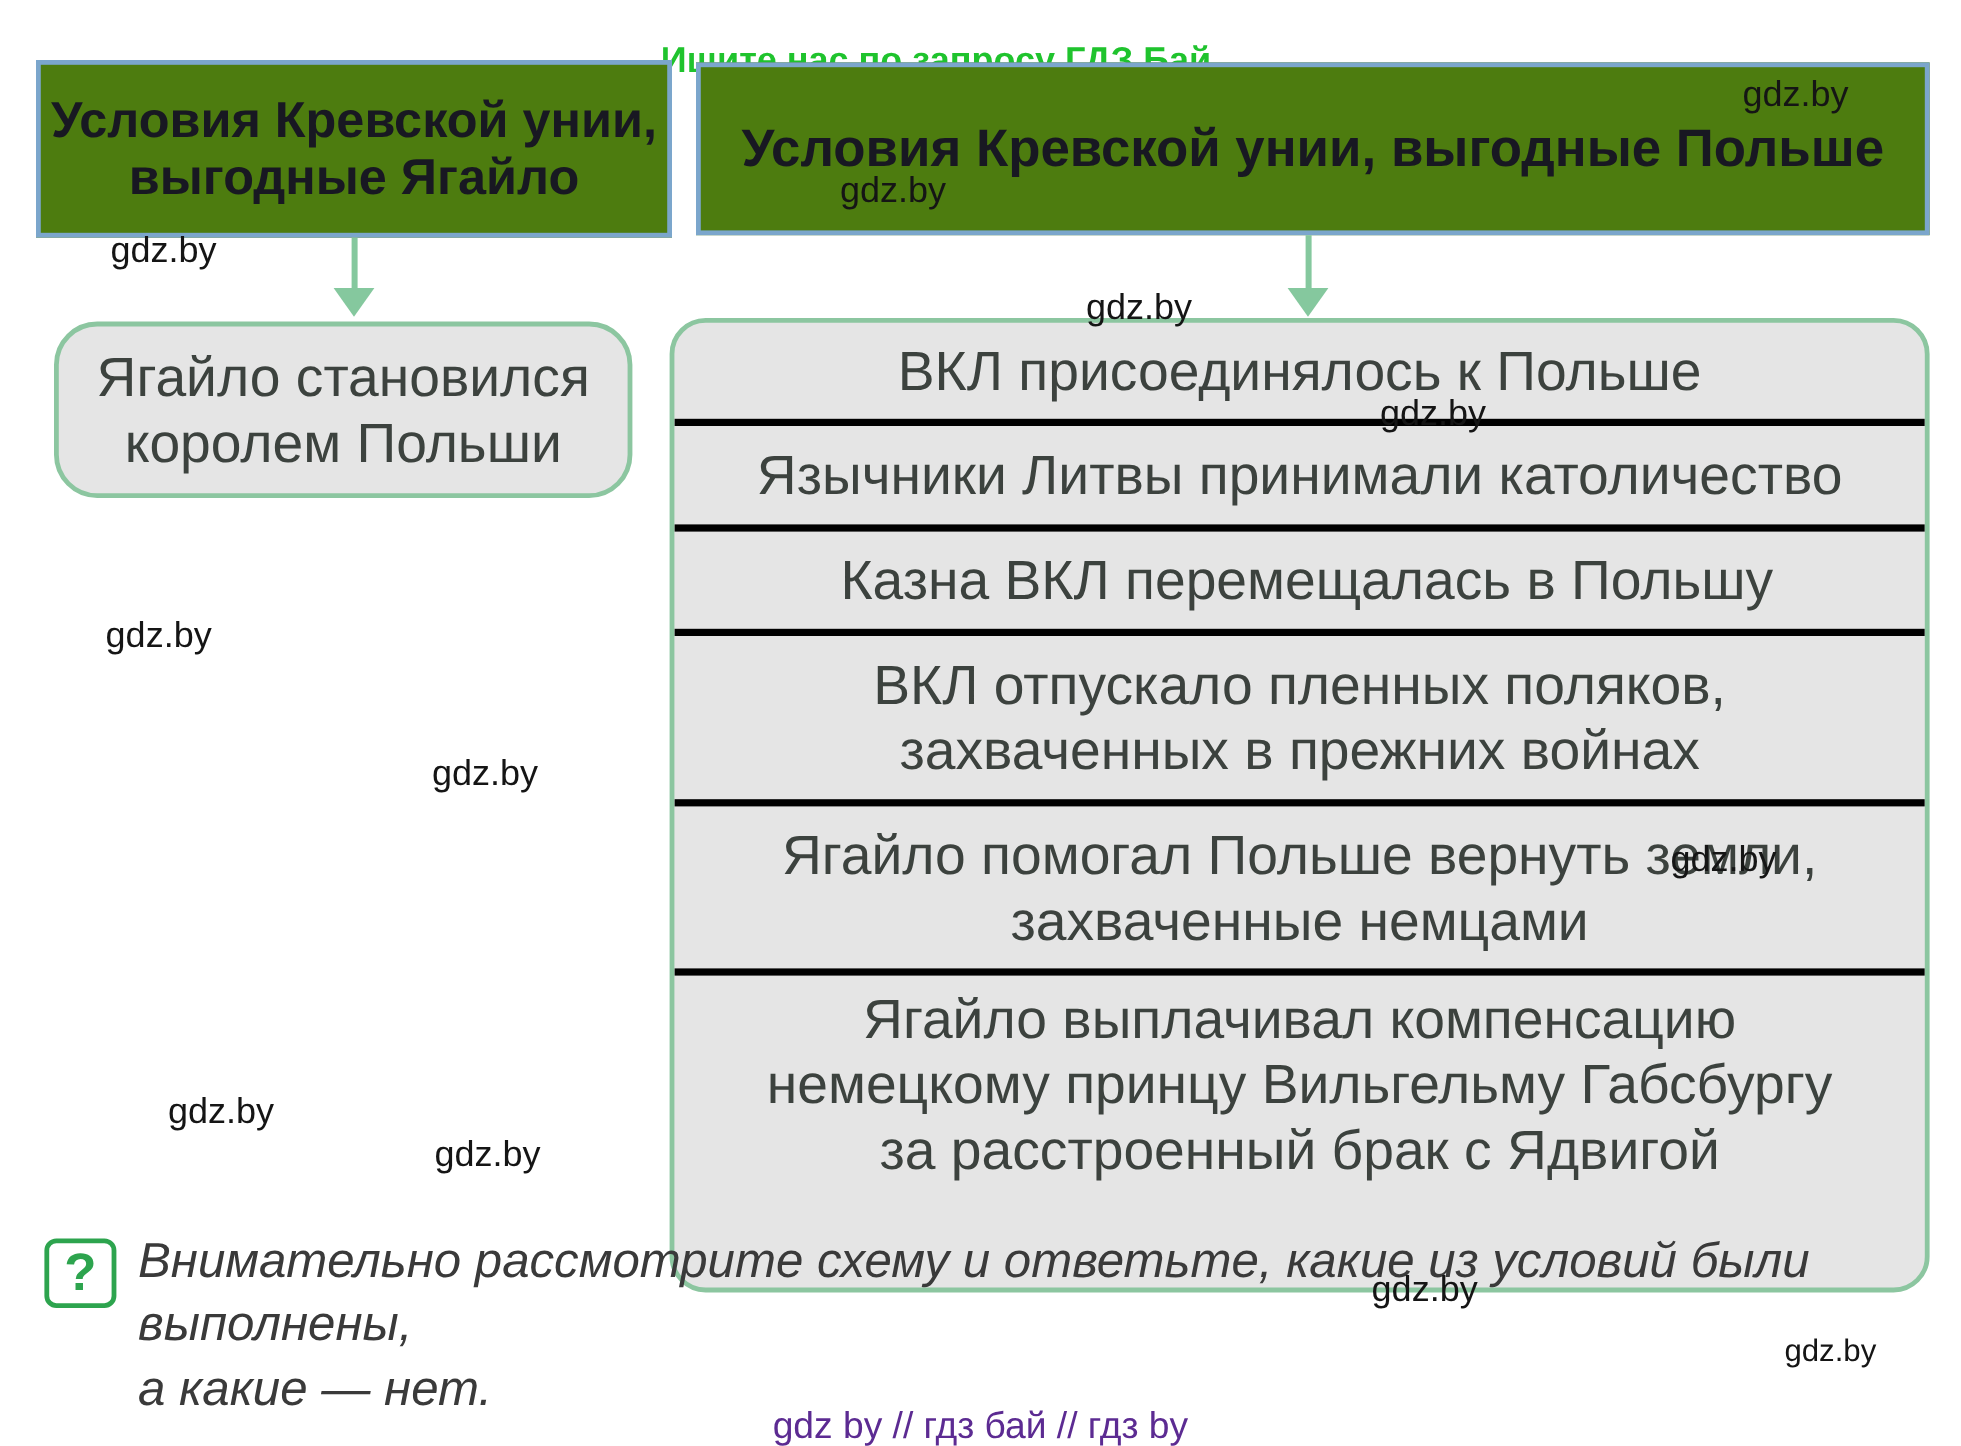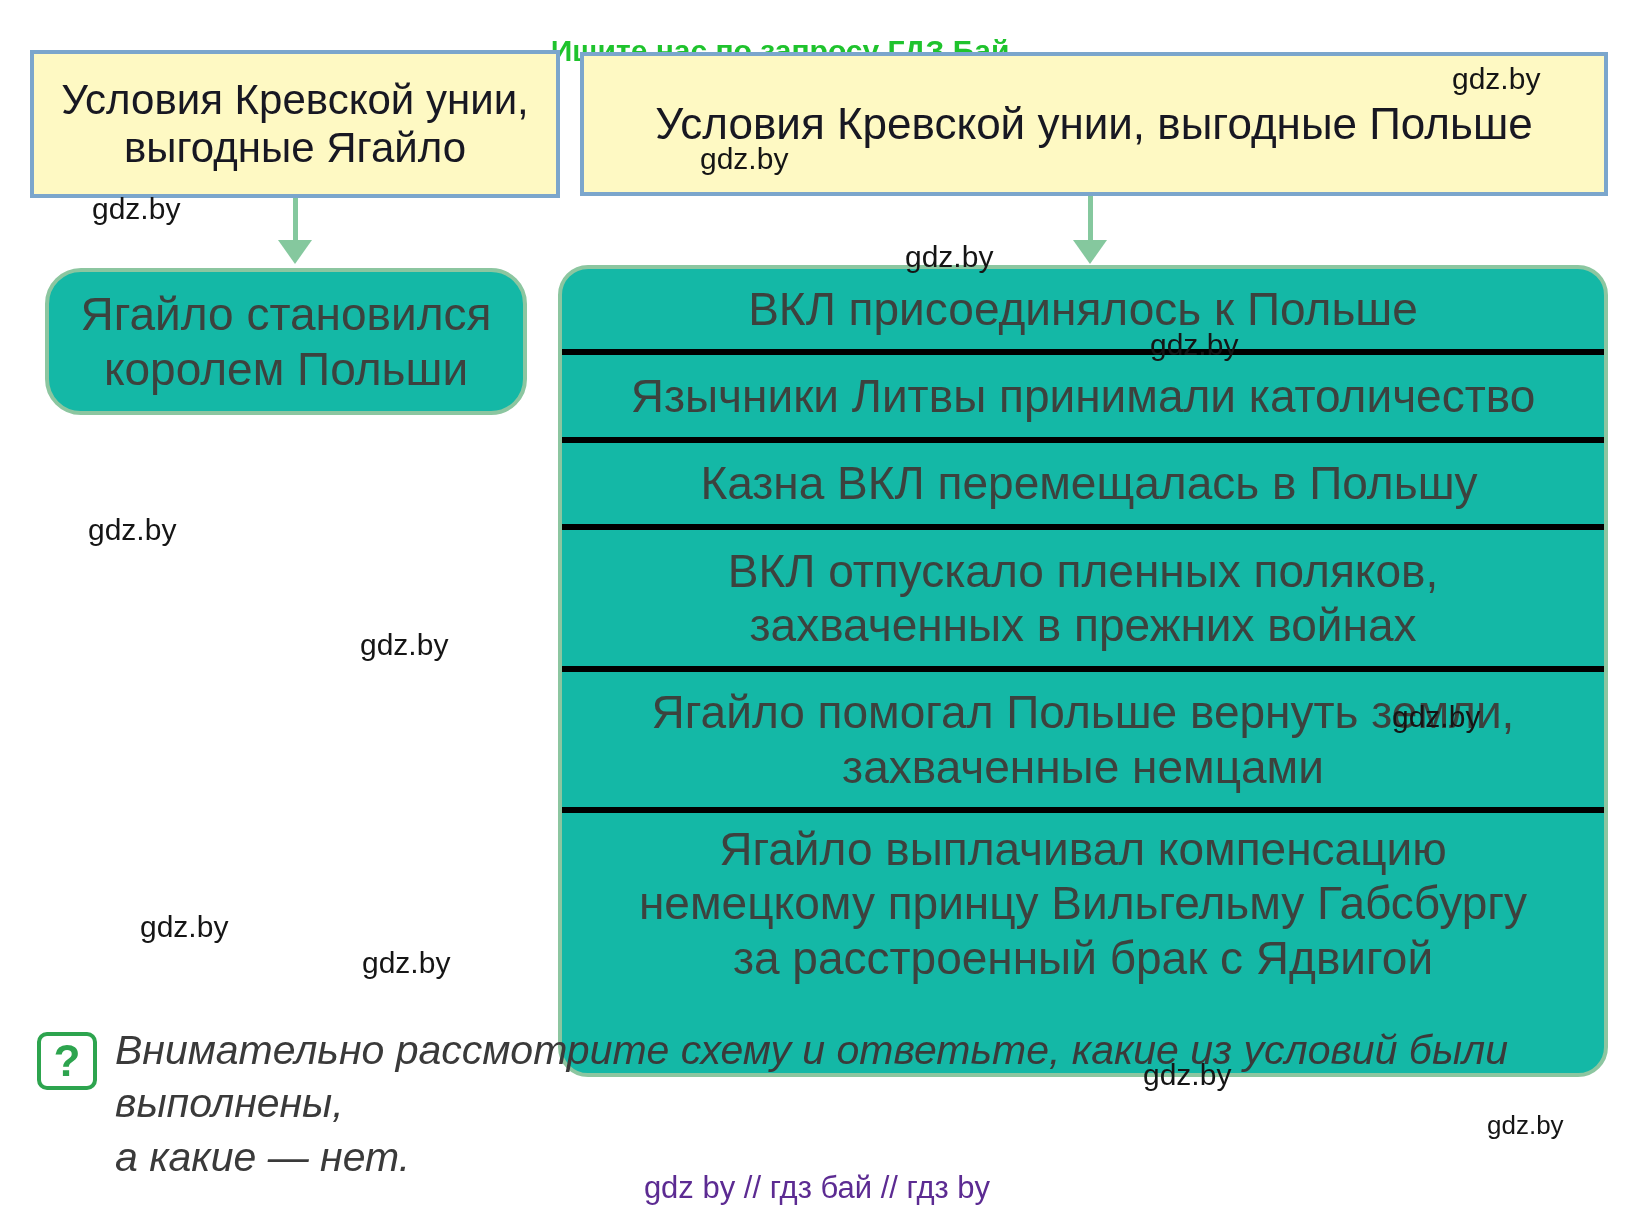"Условия Кревской унии," .hdr { background: #fef9c3 -> #4d7c0f; font-weight: normal -> bold }
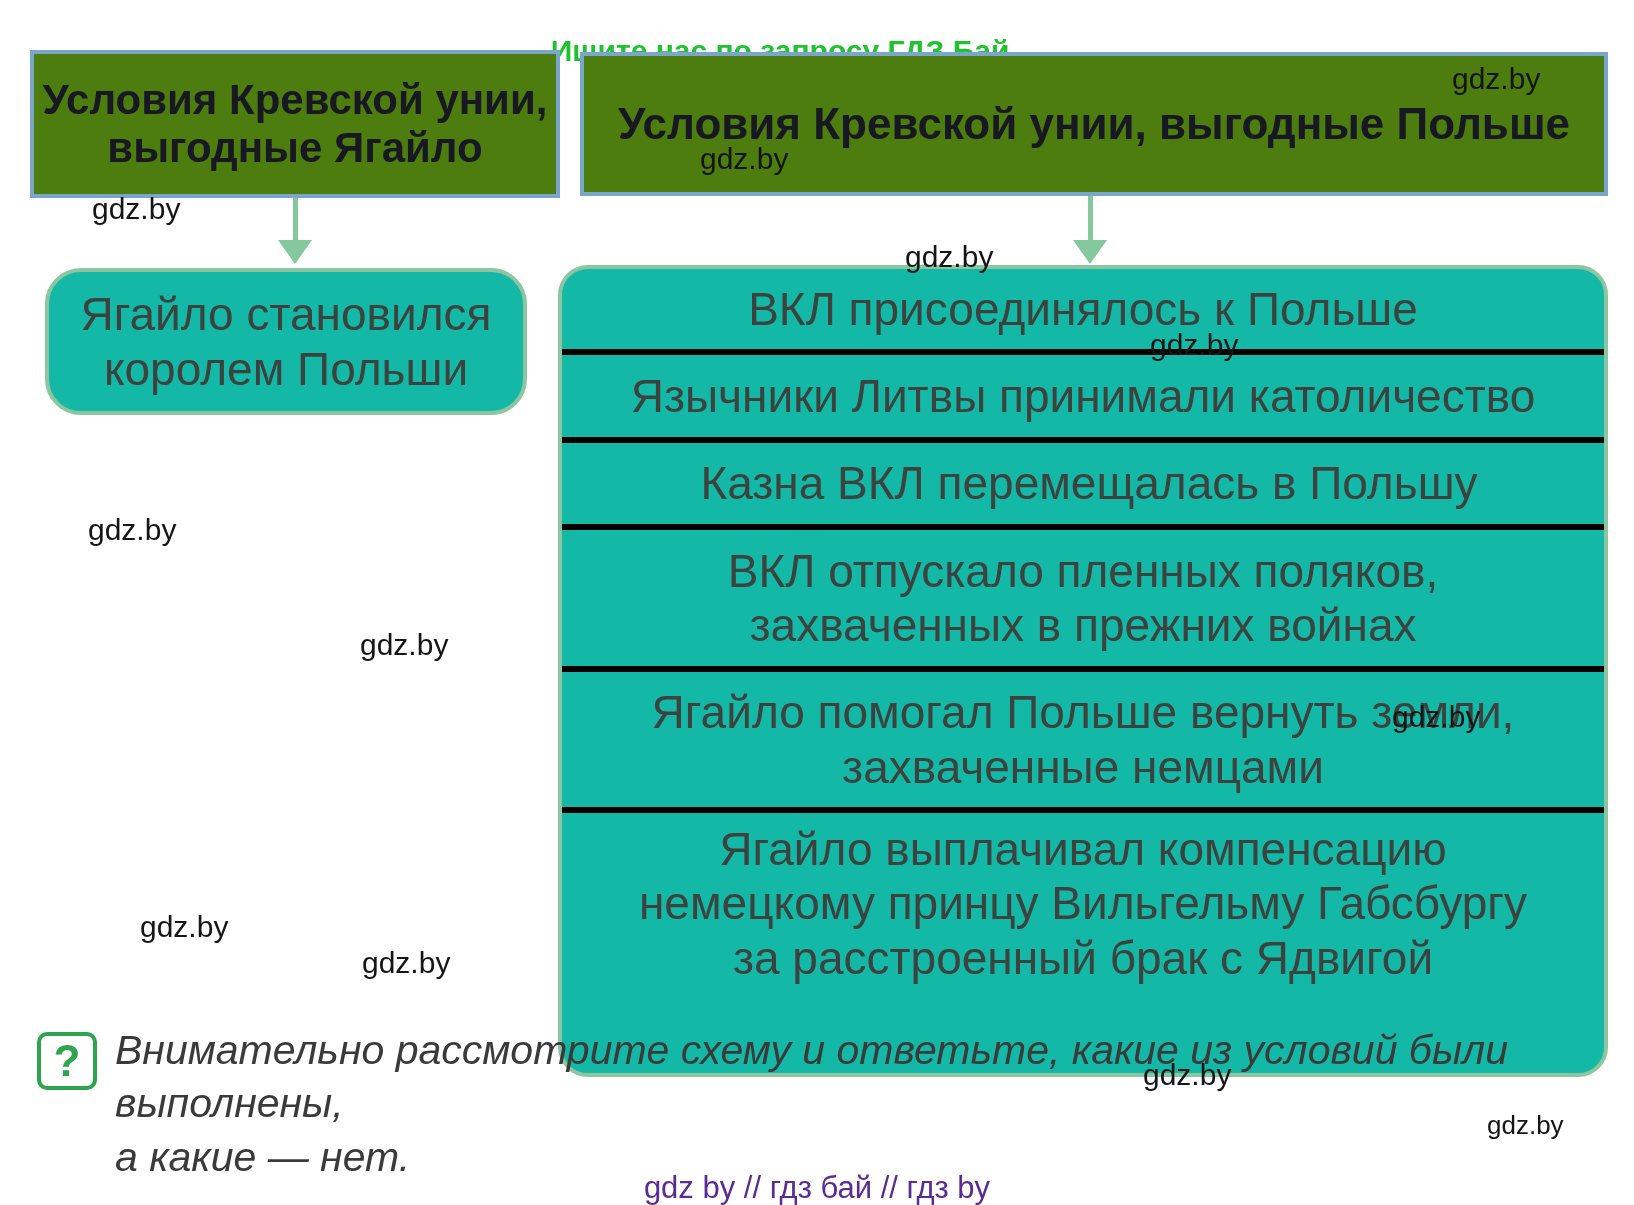"Ягайло становился" .gbox { background: #14b8a6 -> #e5e5e5 }
